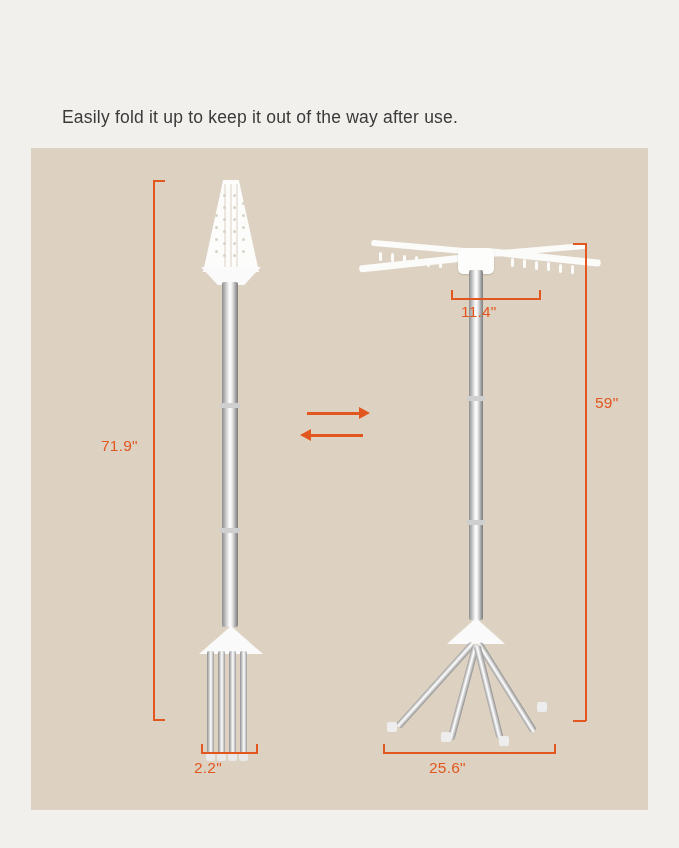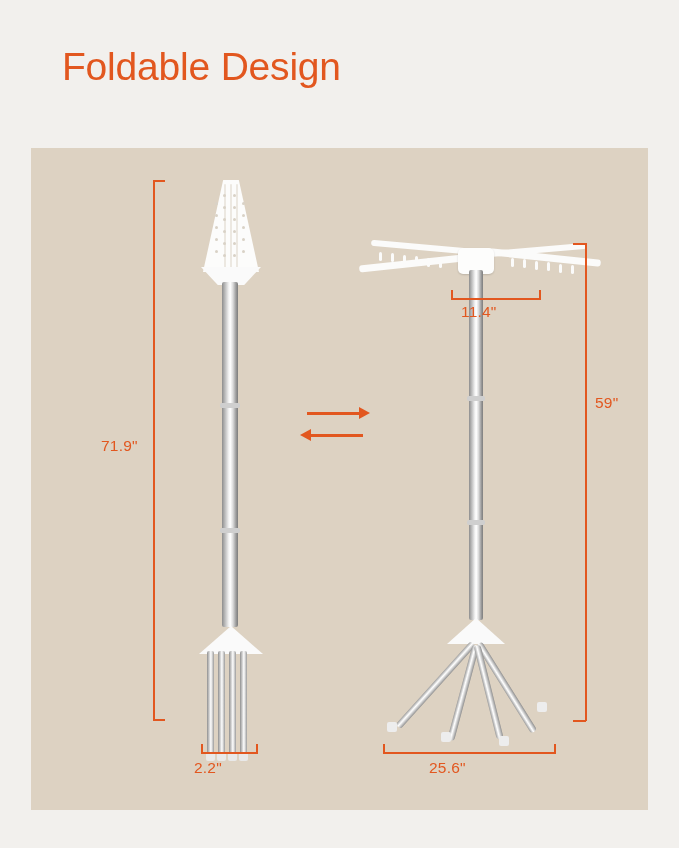"Foldable Design" div.headline { html: <div>Foldable Design</div> -> none }
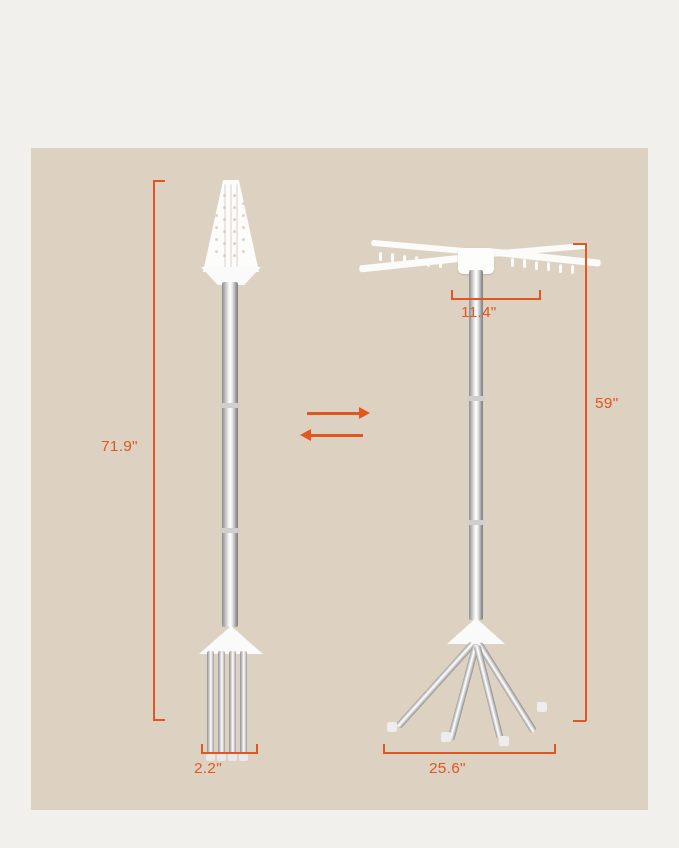"Easily fold it up to" div.subhead { html: none -> <div>Easily fold it up to keep it out of the way after use.</div> }
